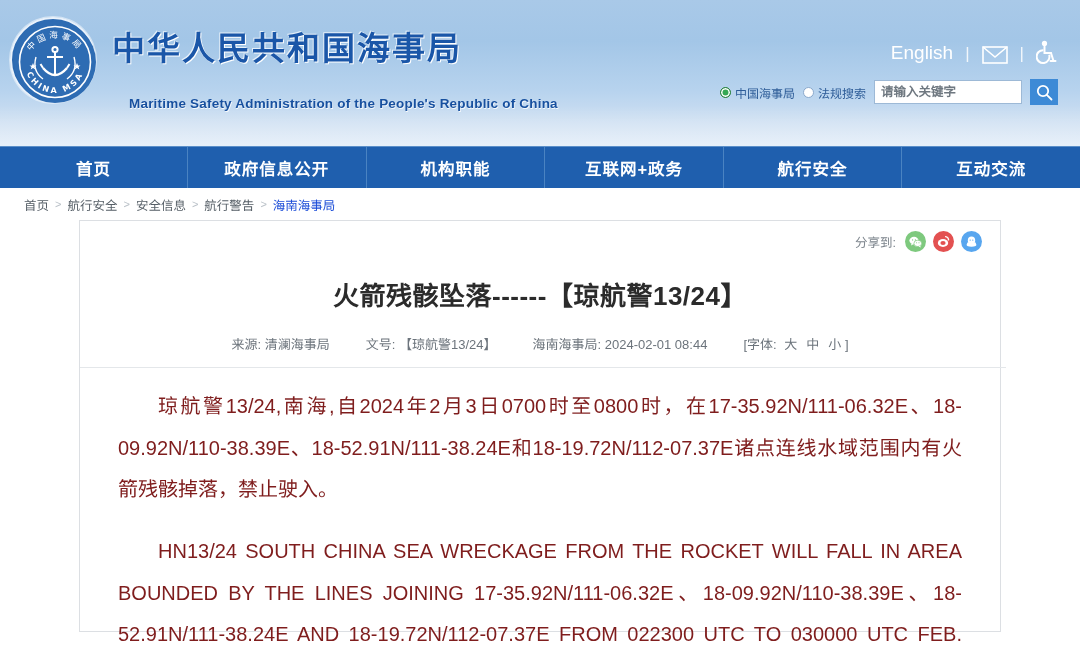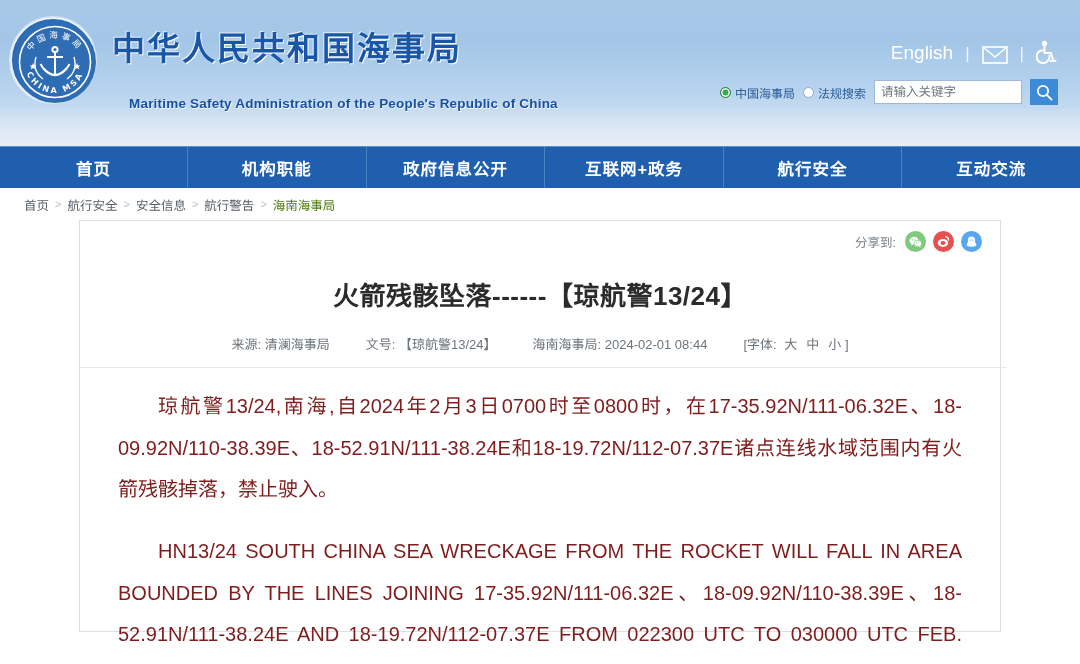"请输入关键字" .search-input { font-weight: none -> bold }
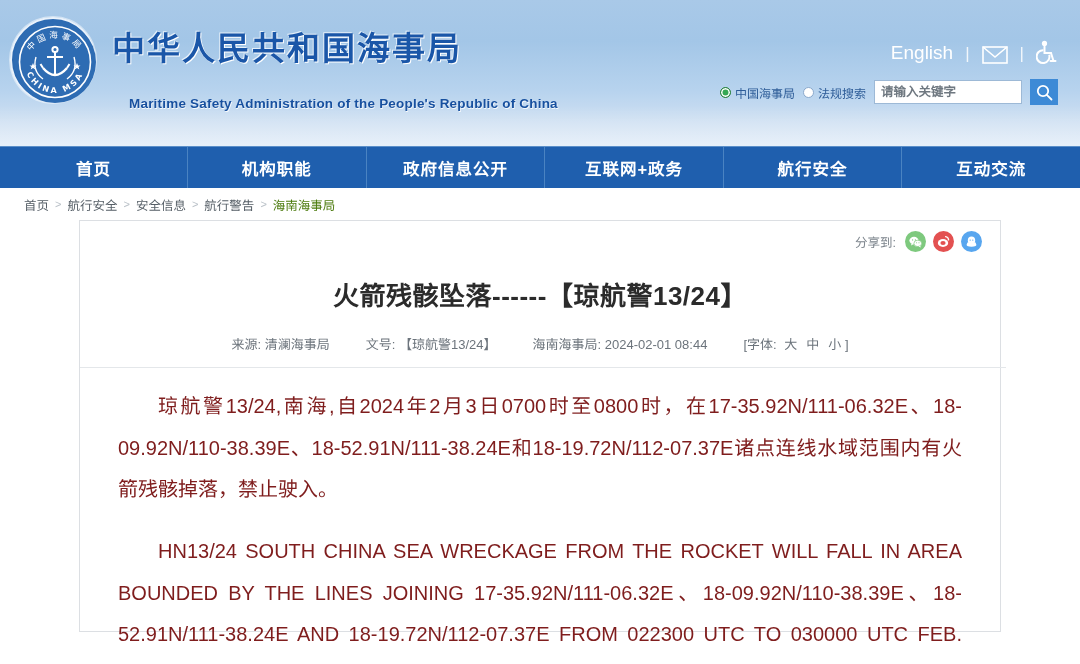"机构职能" div.nav-item { order: before "政府信息公开" -> after "政府信息公开" }
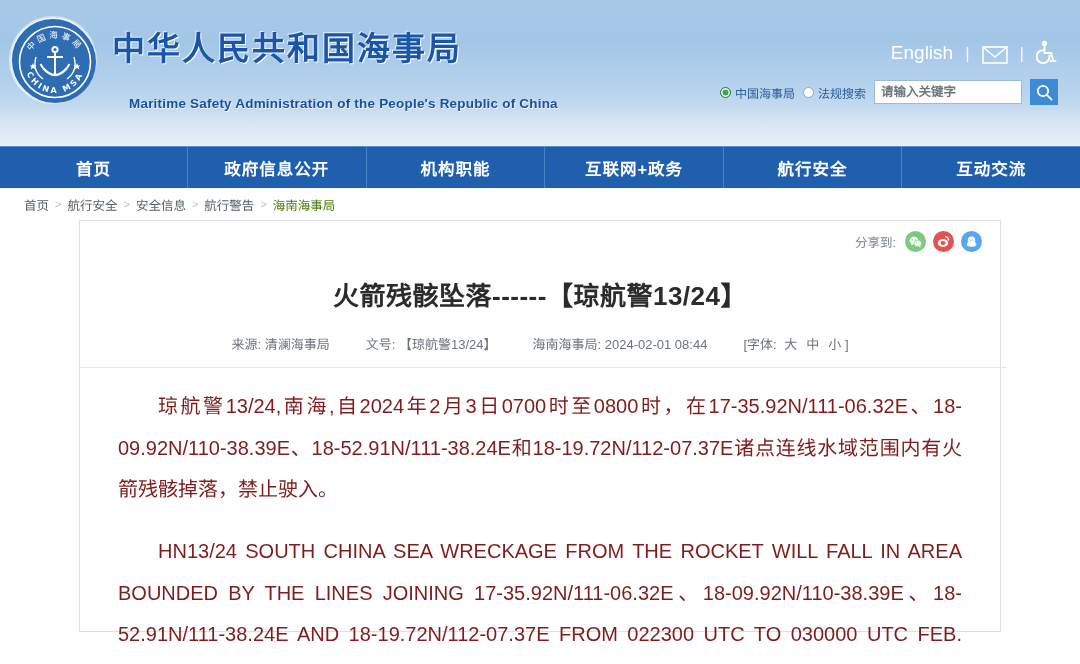"海南海事局" .breadcrumb .crumb-last { color: #4d7c0f -> #1d4ed8 }
